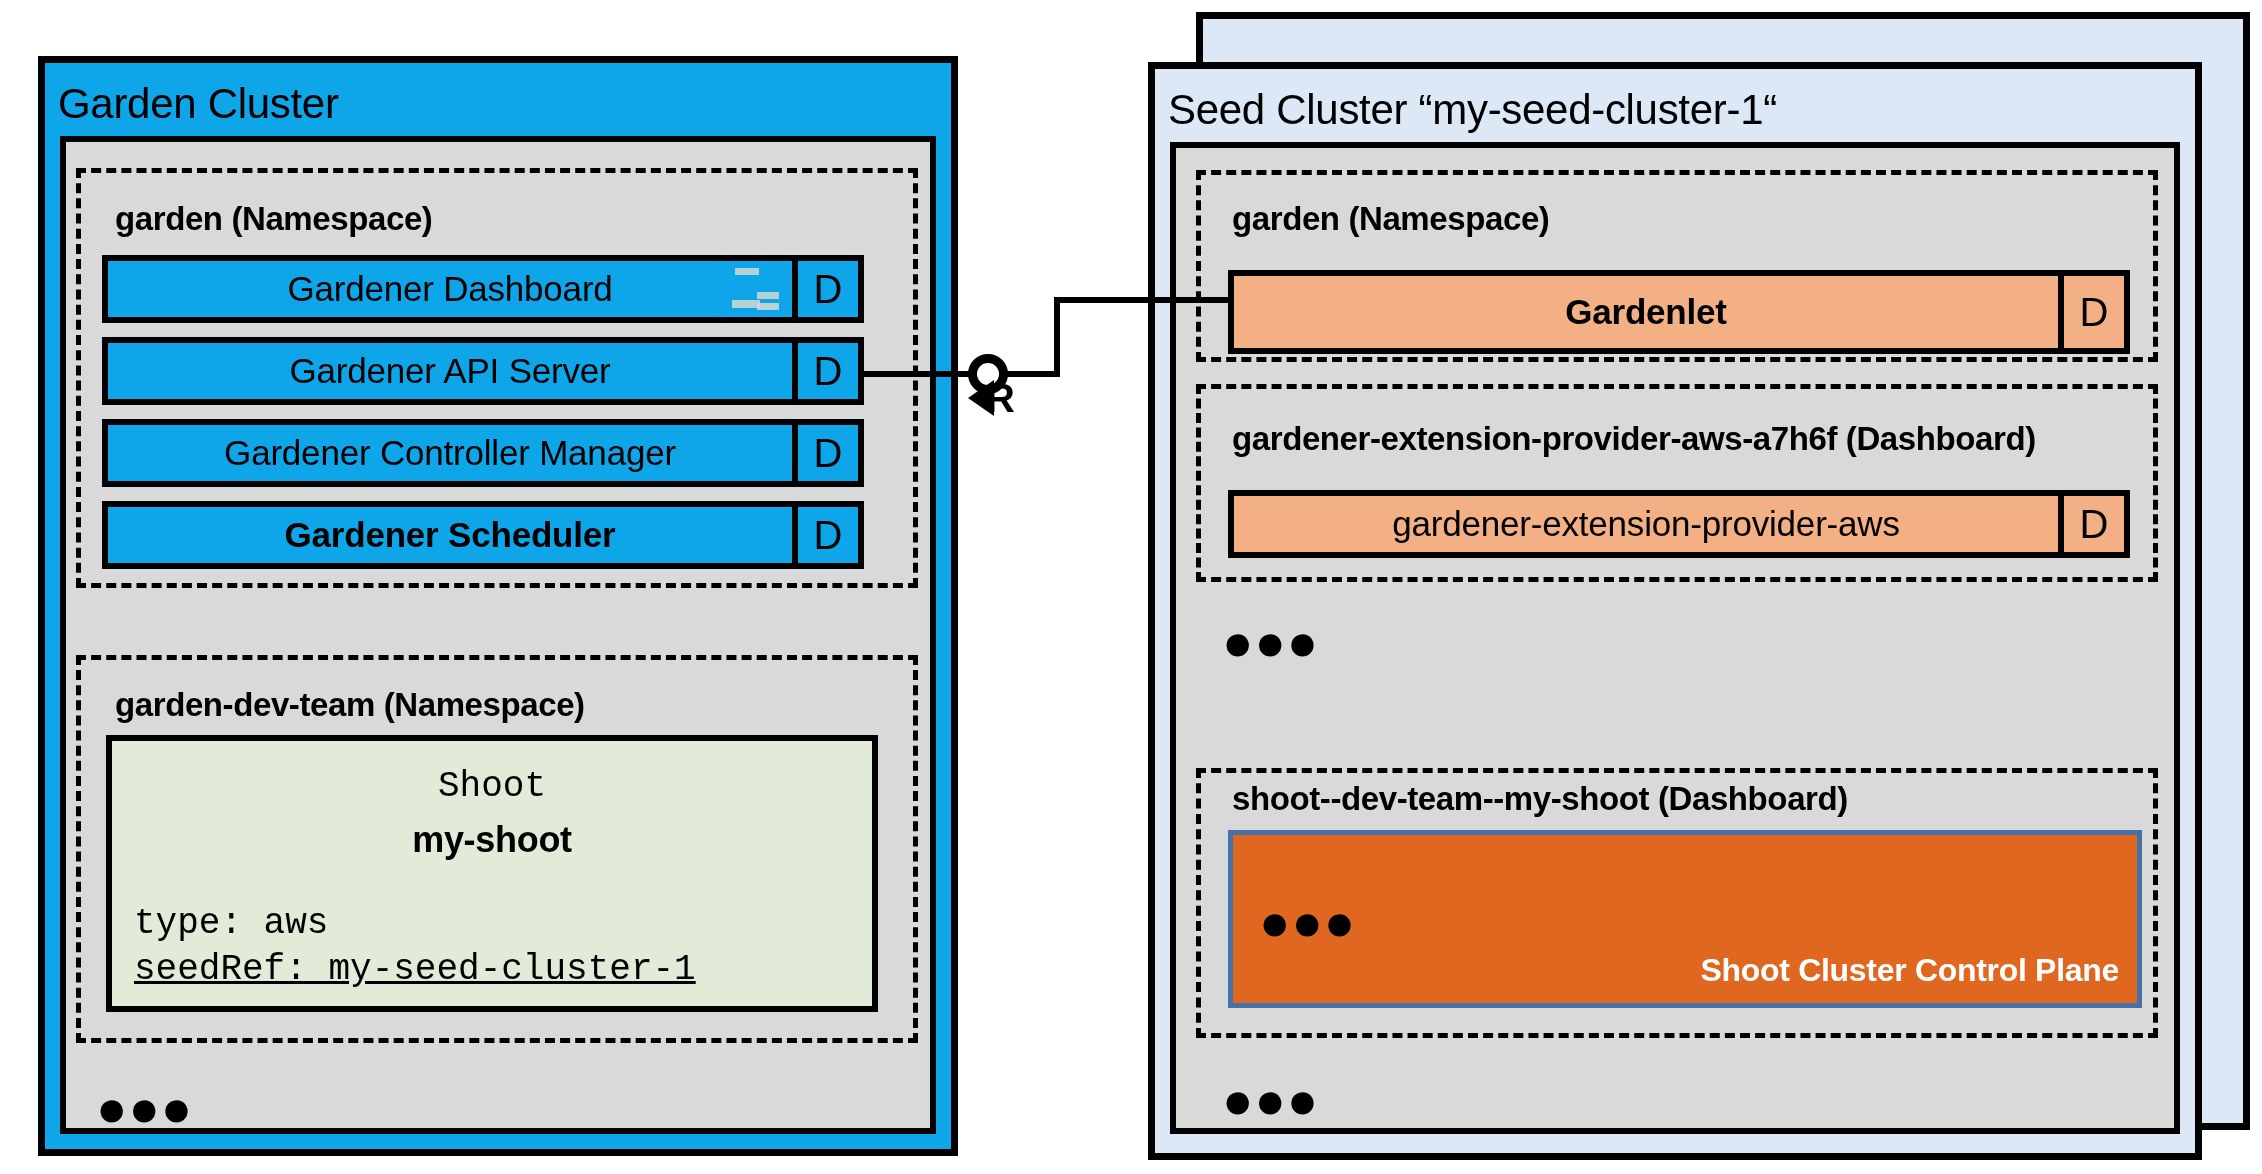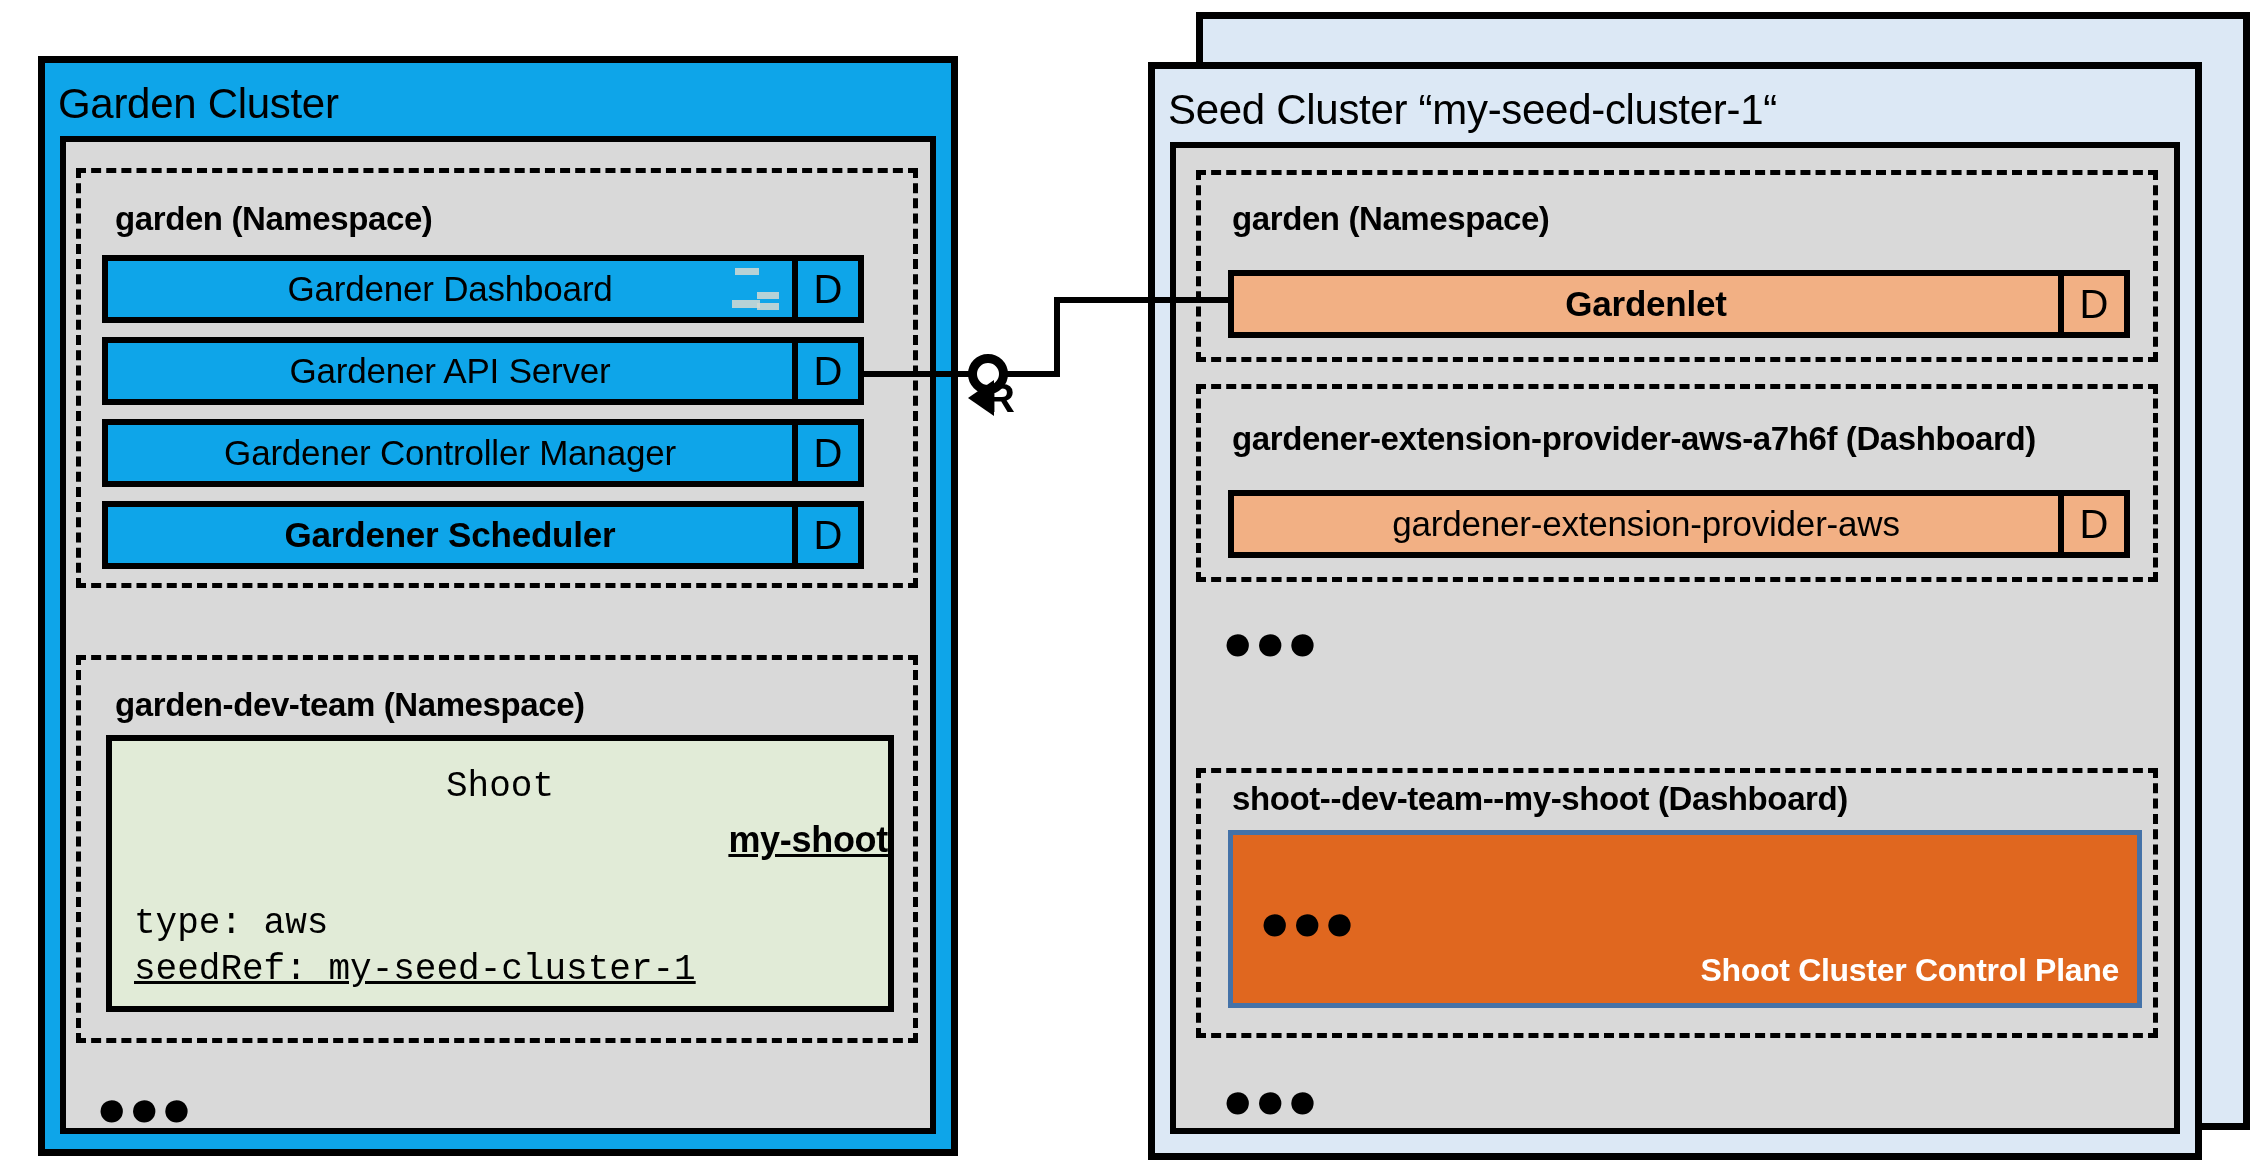"Gardenlet" div.abs { height: 68px -> 84px }
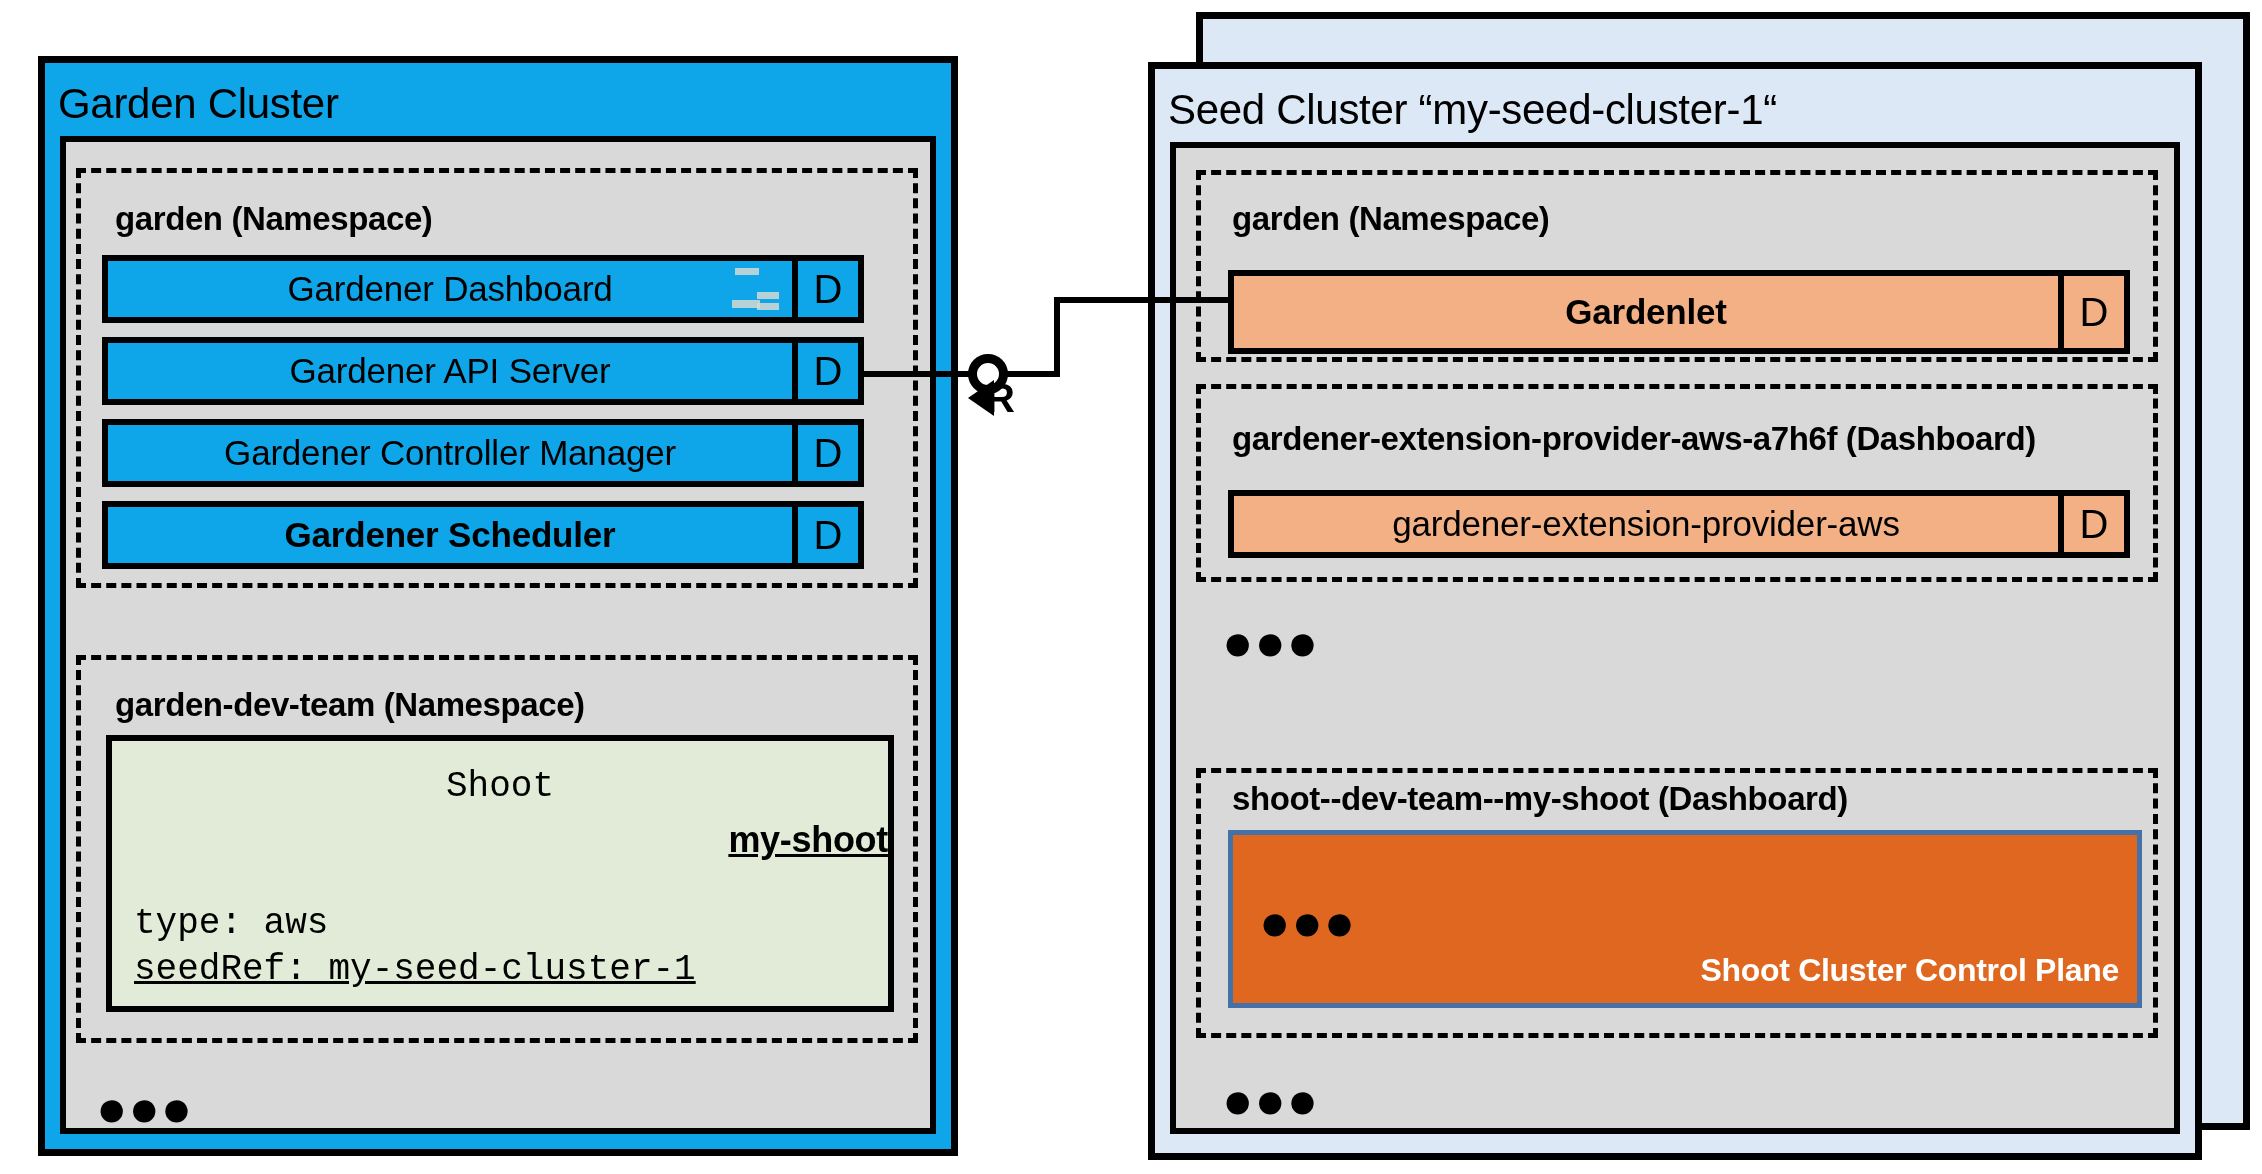"Shoot" .shoot-card { padding-left: 16px -> none }
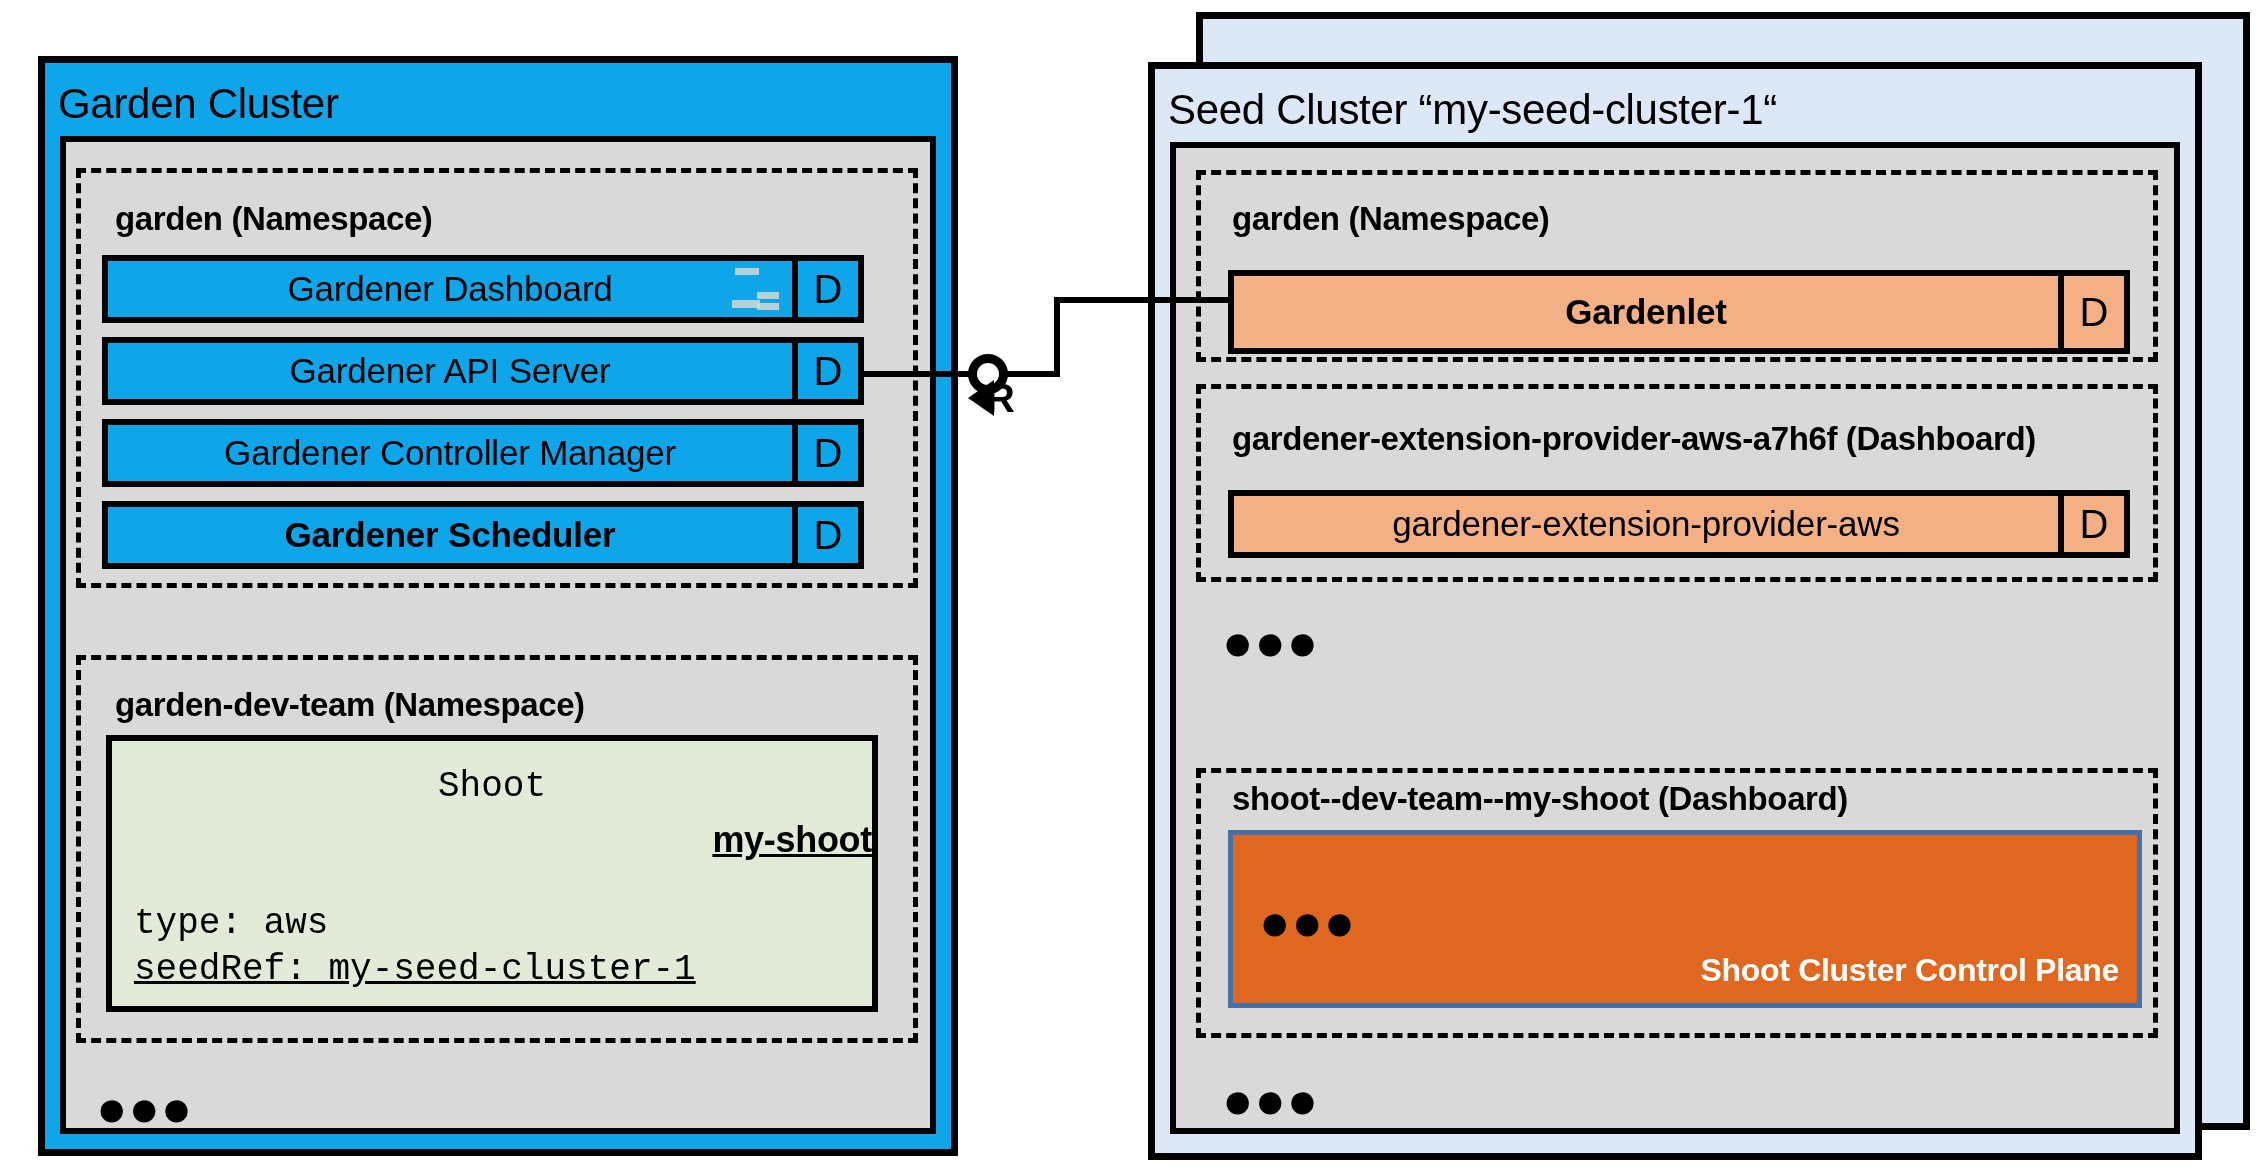"my-shoot" .shoot-name { text-align: right -> center; text-decoration: underline -> none }
